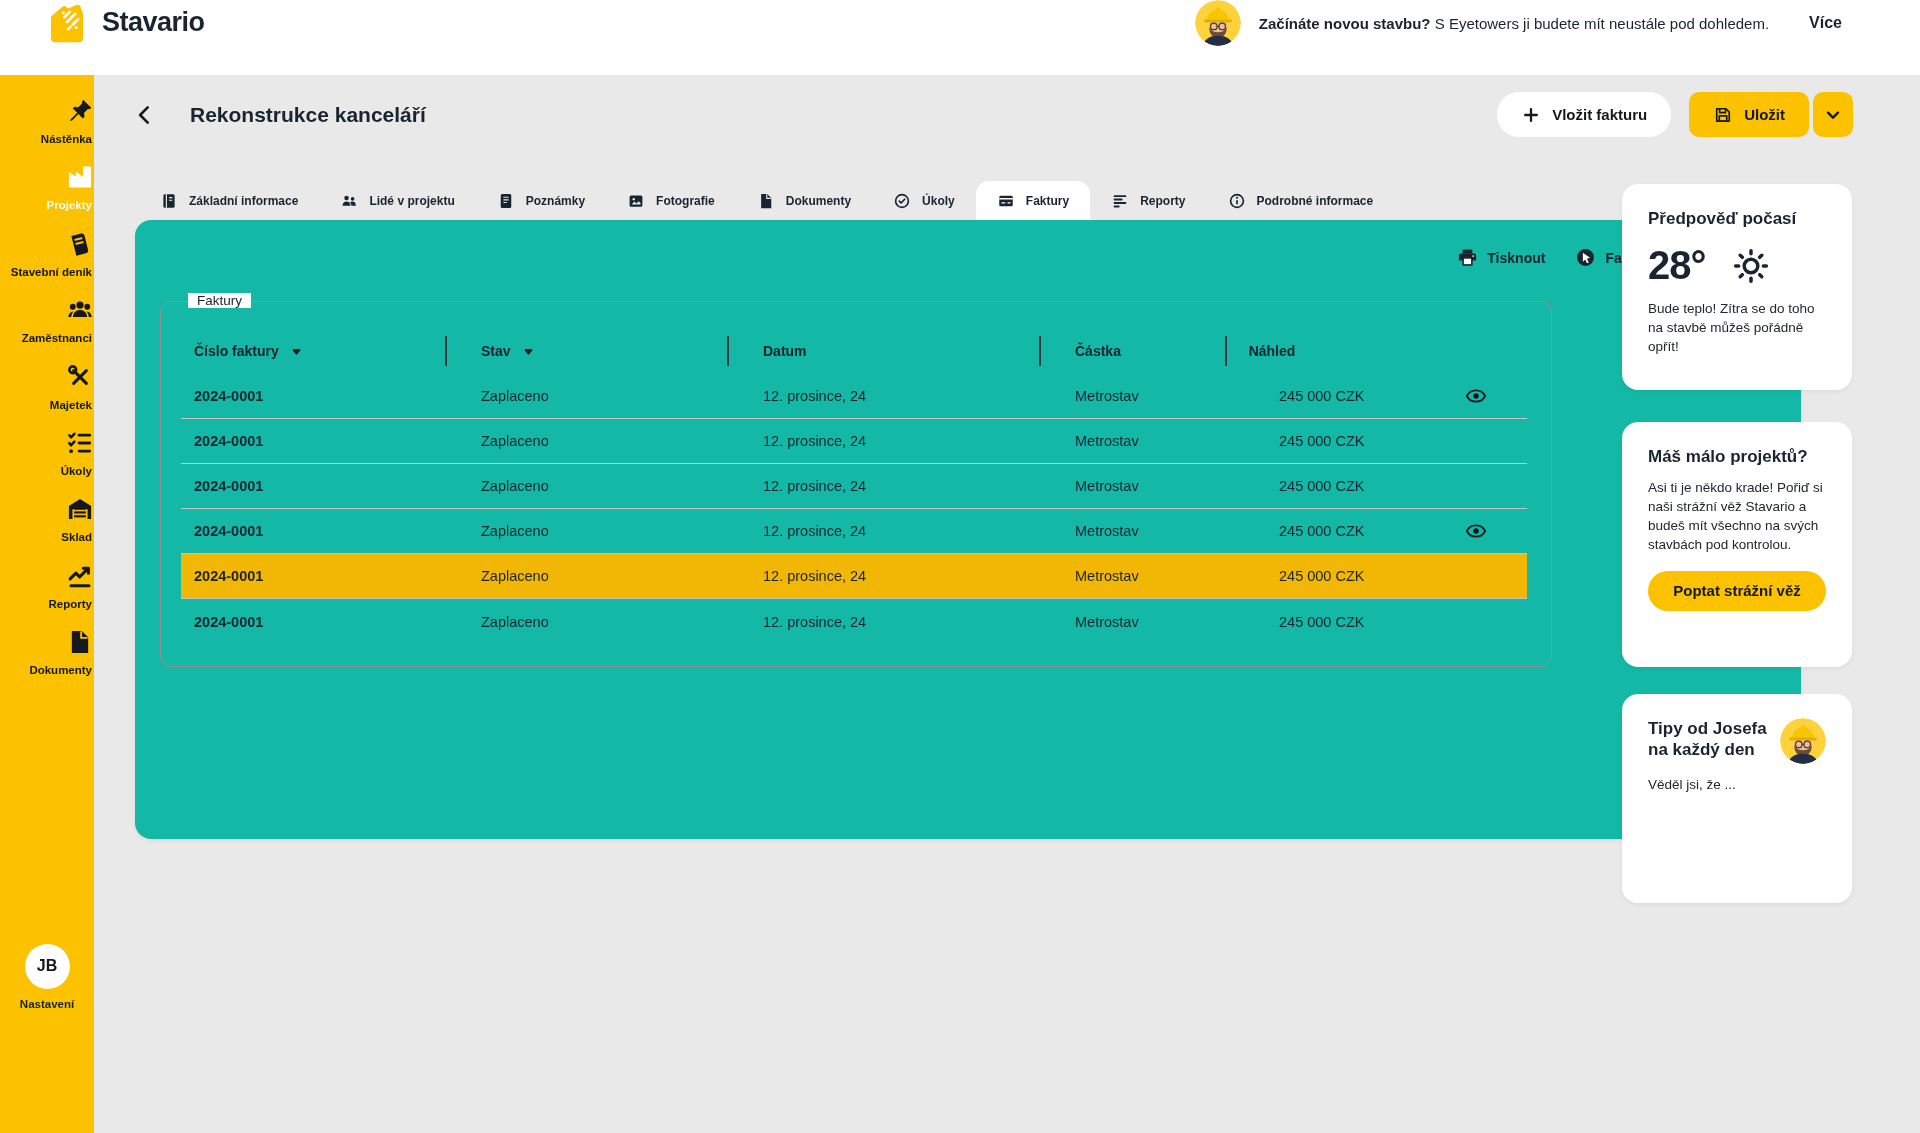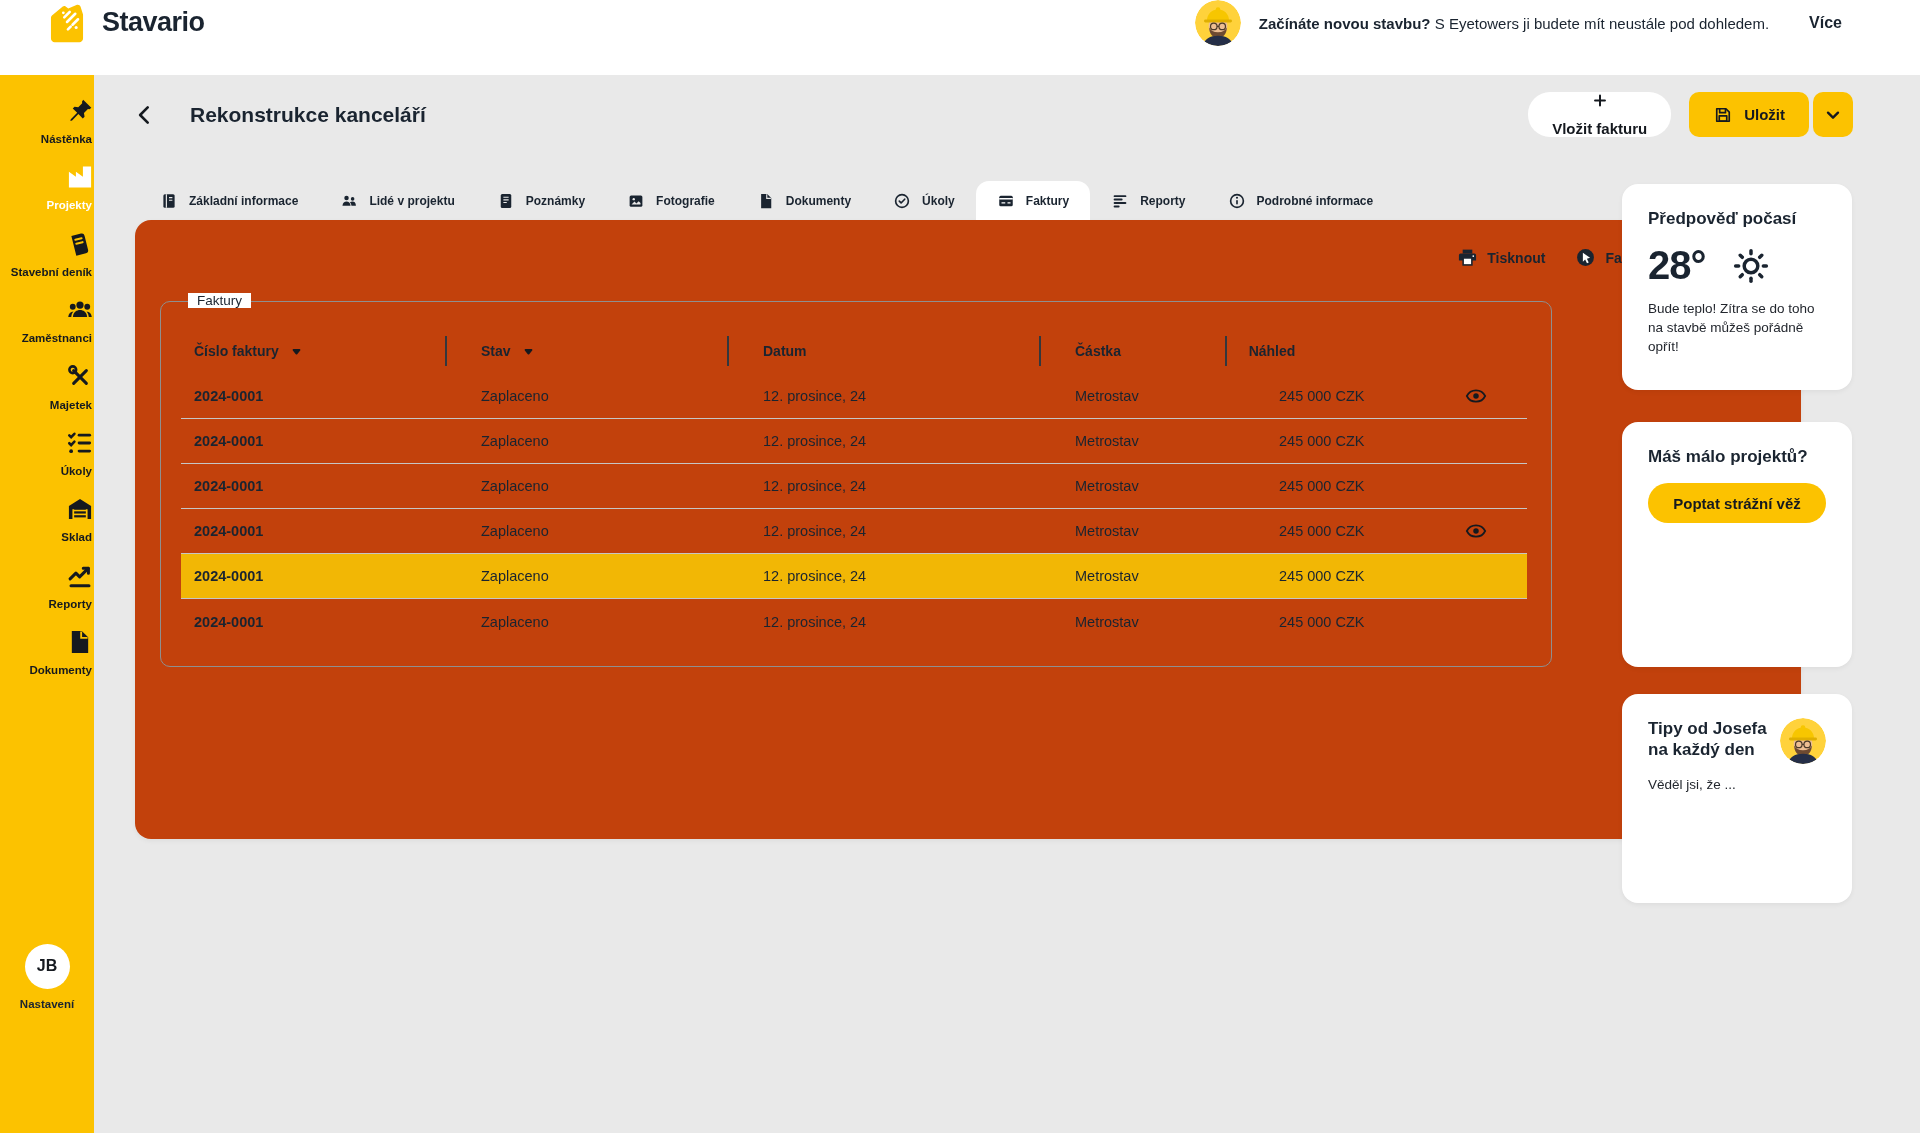"Vložit fakturu" .btn-insert { flex-direction: column -> none }
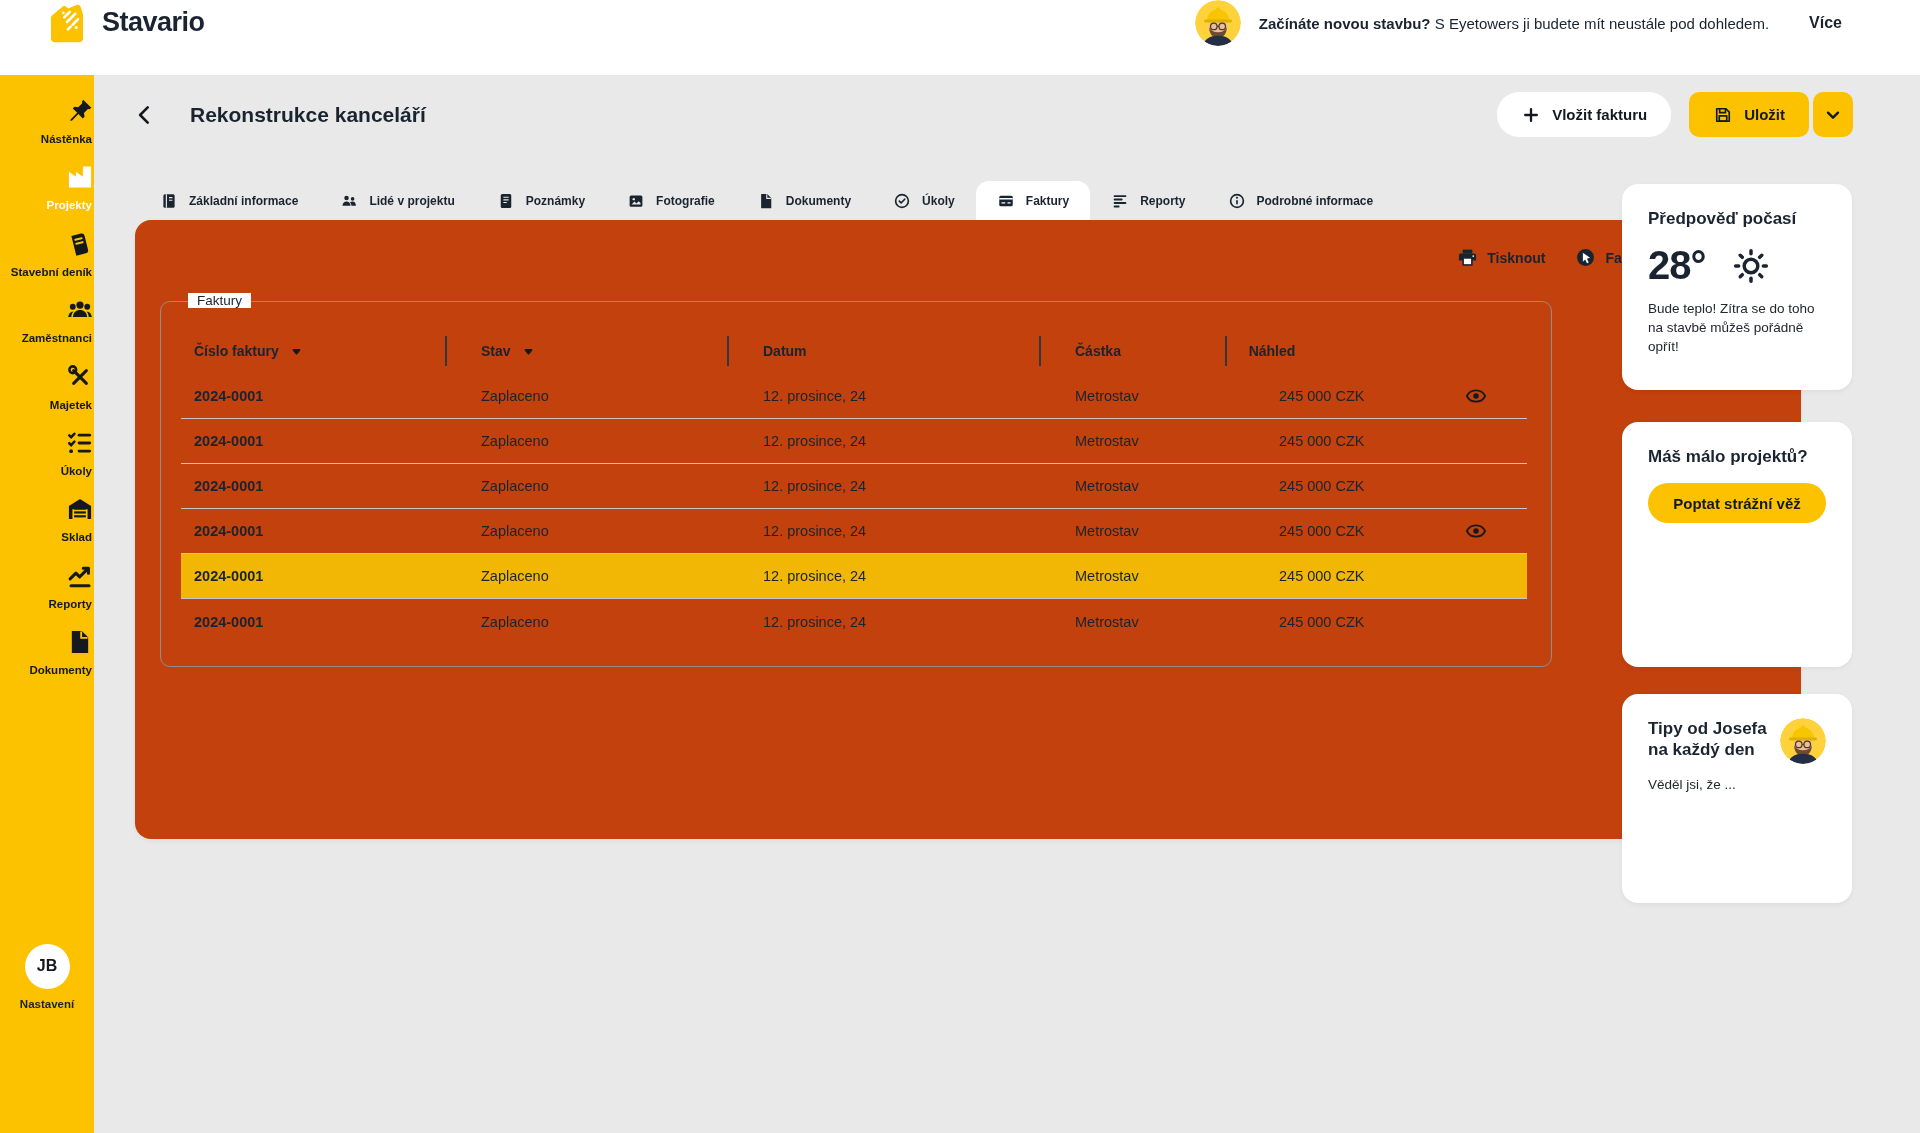"Tisknout" .card { background: #c2410c -> #14b8a6 }
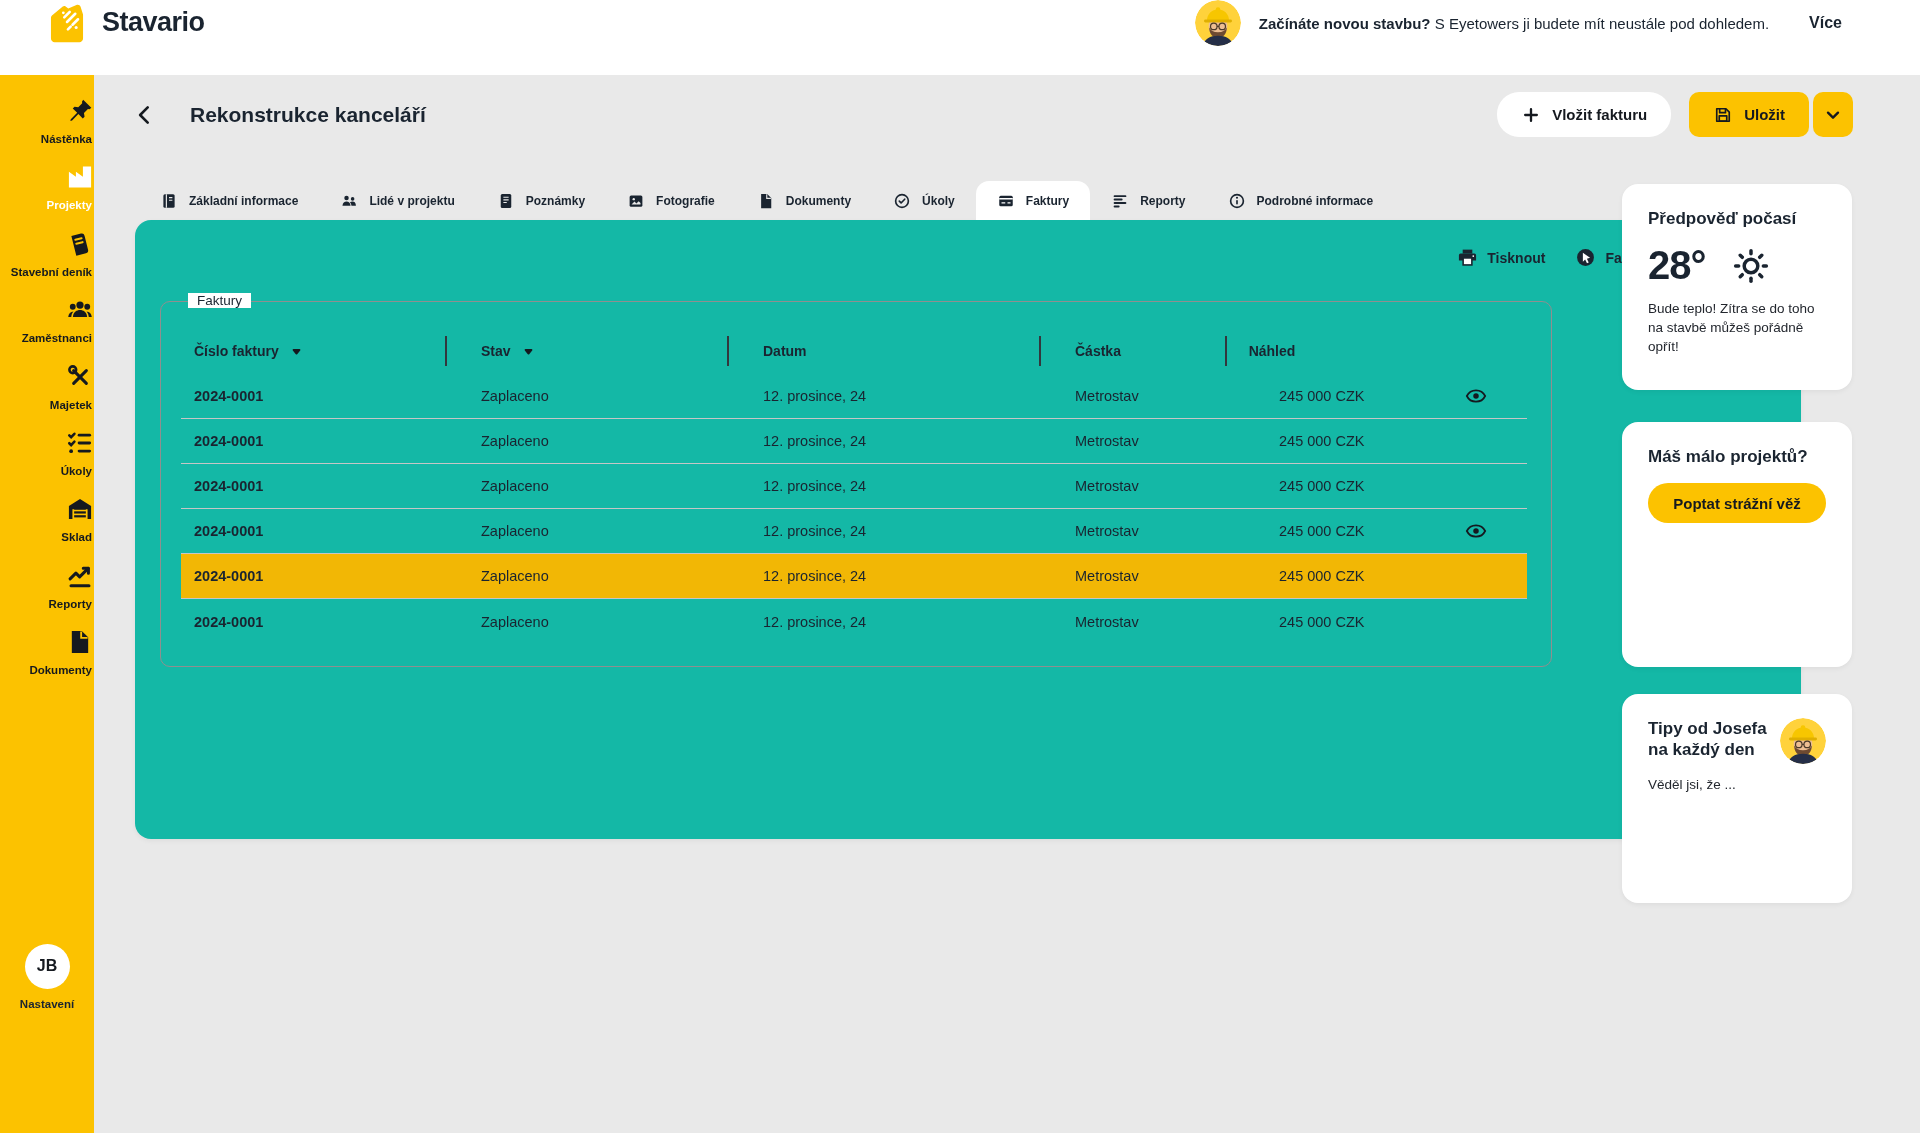"Asi ti je někdo krade!" p { html: none -> <p>Asi ti je někdo krade! Pořiď si naši strážní věž Stavario a budeš mít všechno na svých stavbách pod kontrolou.</p> }
